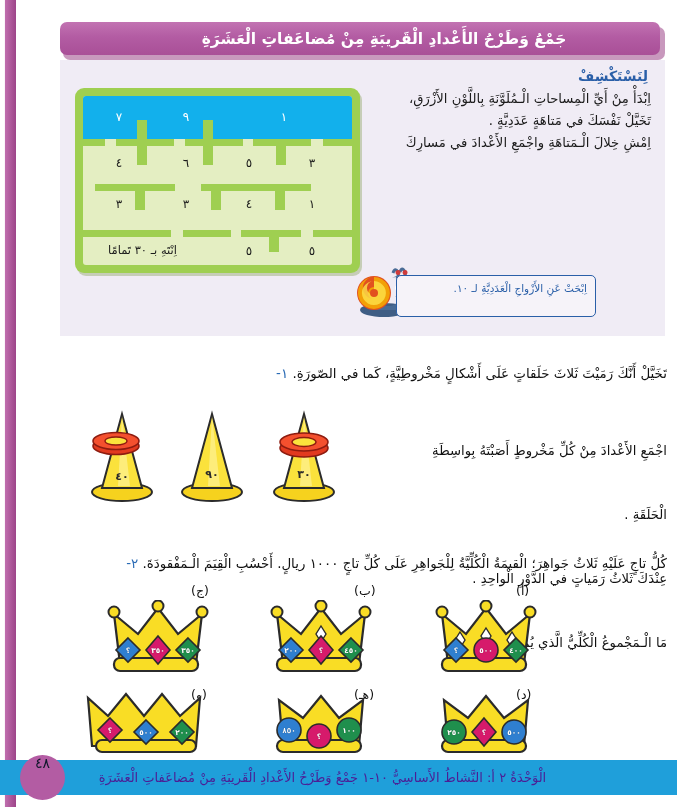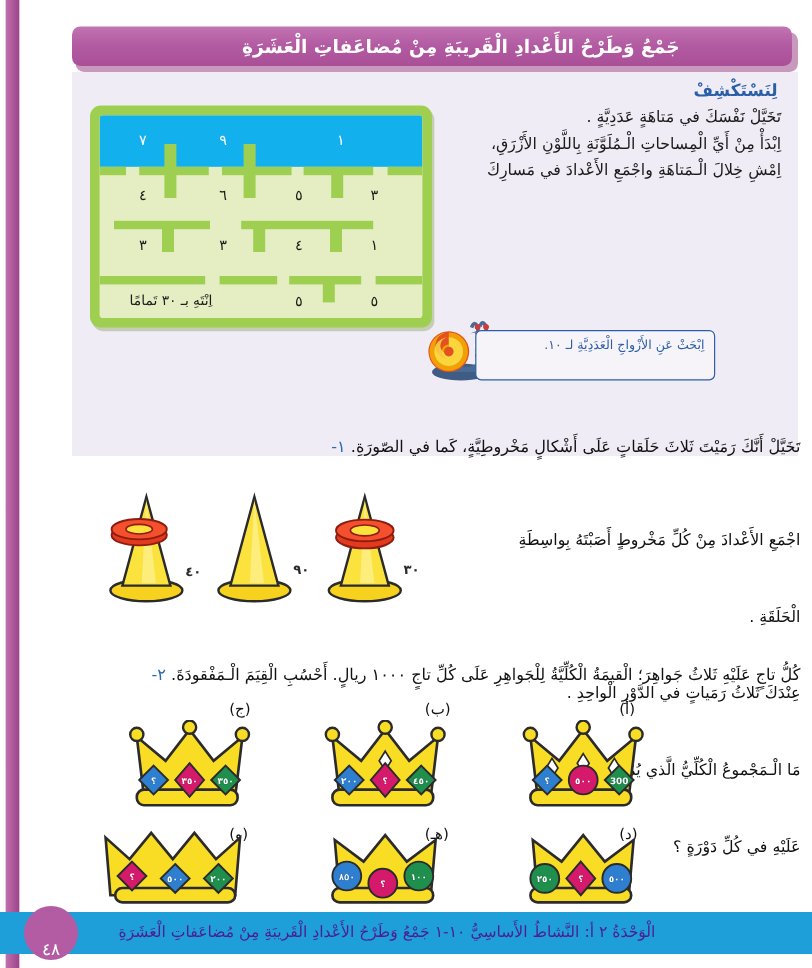"لِنَسْتَكْشِفْ" .explore-panel { height: 320px -> 276px }
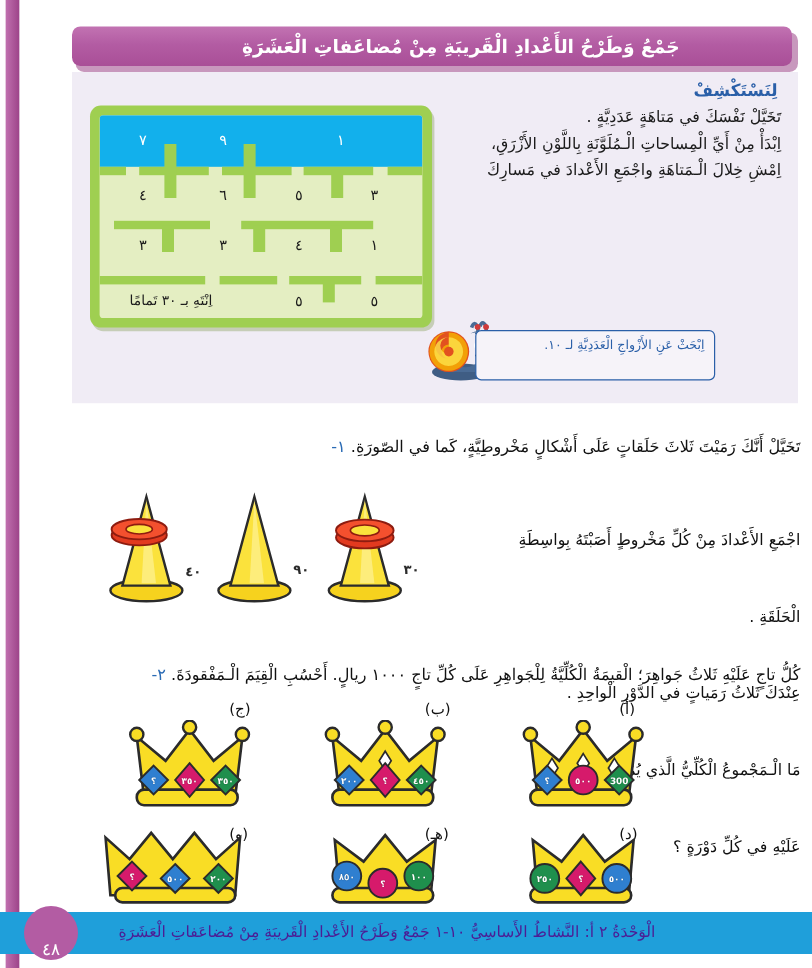"تَخَيَّلْ نَفْسَكَ في مَتاهَةٍ" div { order: before "اِبْدَأْ مِنْ أَيِّ الْمِساحاتِ" -> after "اِبْدَأْ مِنْ أَيِّ الْمِساحاتِ" }
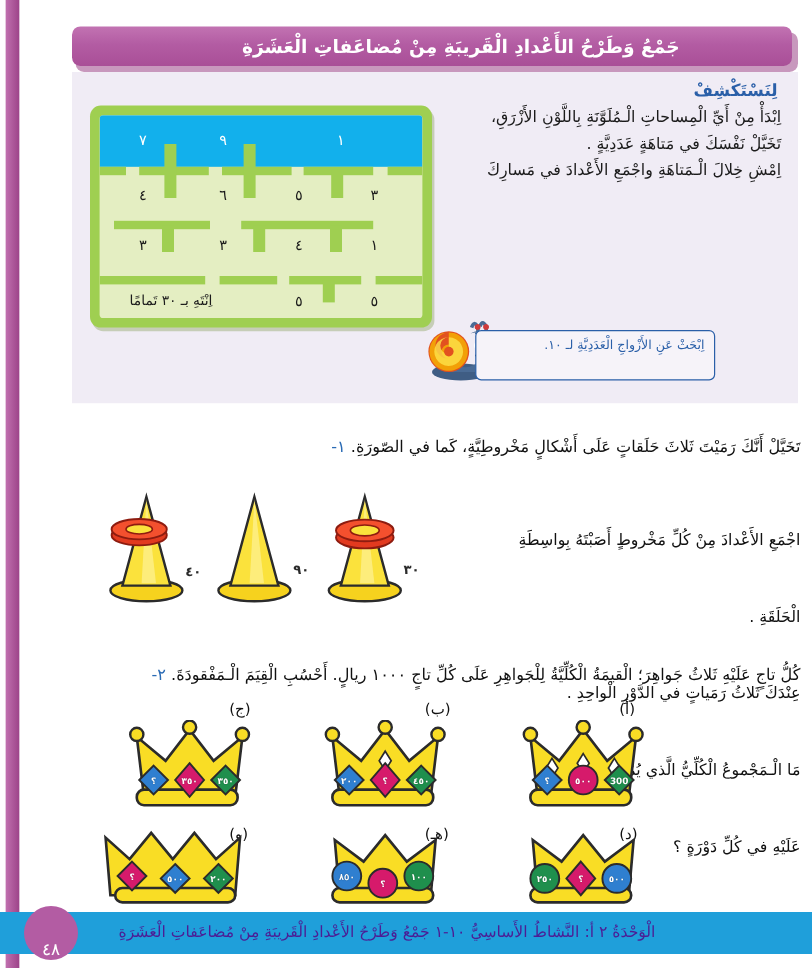"٤٠" .cone-num { padding-left: 39px -> none }
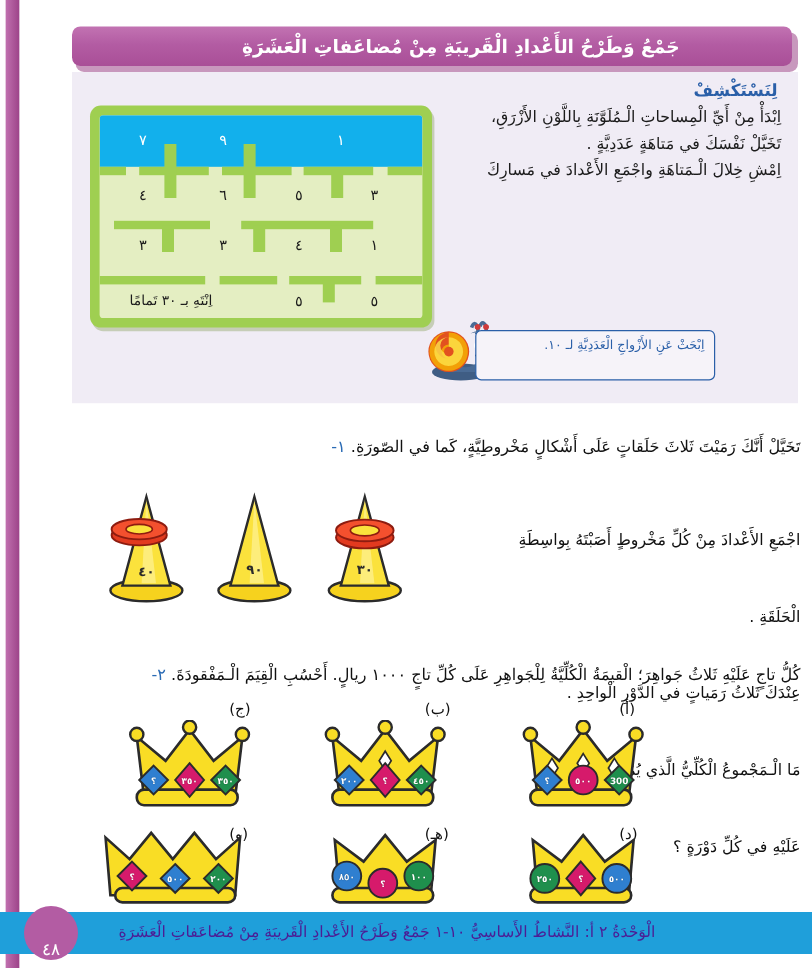"300" span.gem-text { text: 300 -> ٤٠٠ }
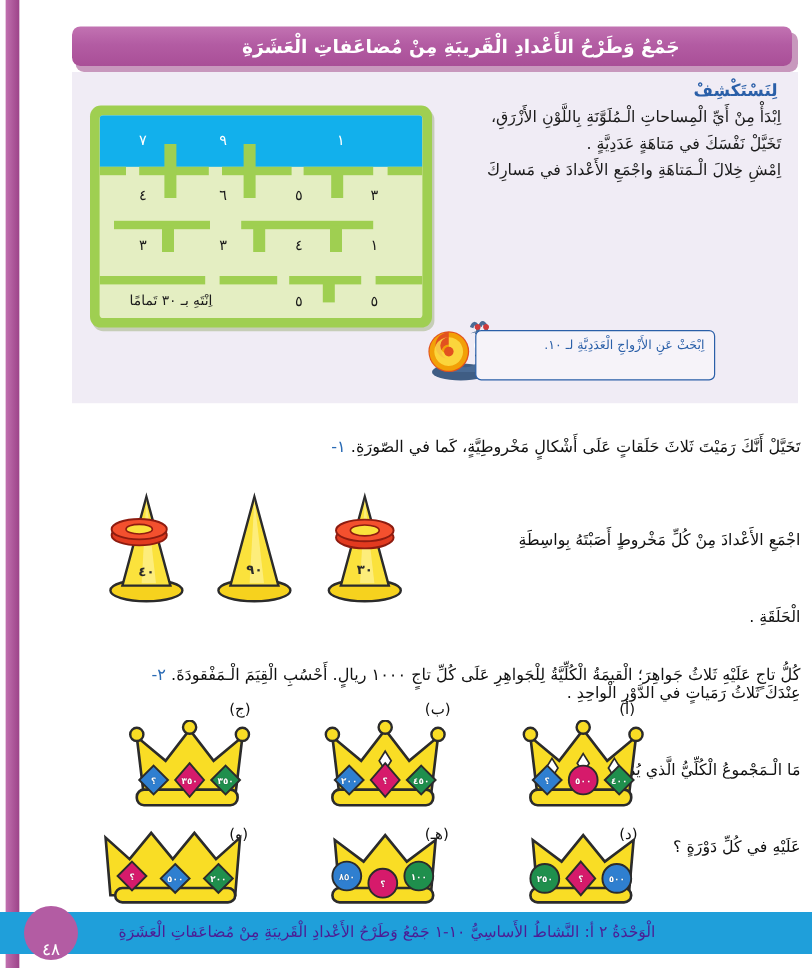"عَلَيْهِ في كُلِّ دَوْرَةٍ ؟" div { html: <div>عَلَيْهِ في كُلِّ دَوْرَةٍ ؟</div> -> none }
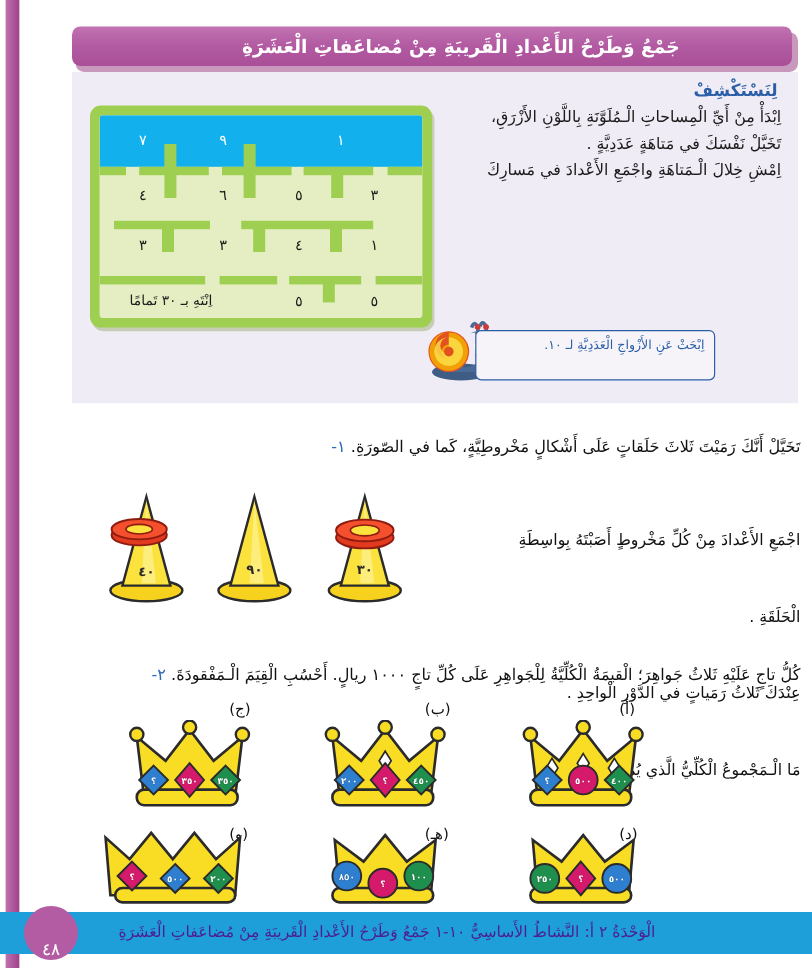"٤٨" .page-circle { align-items: flex-end -> flex-start; color: #ffffff -> #0f172a }
